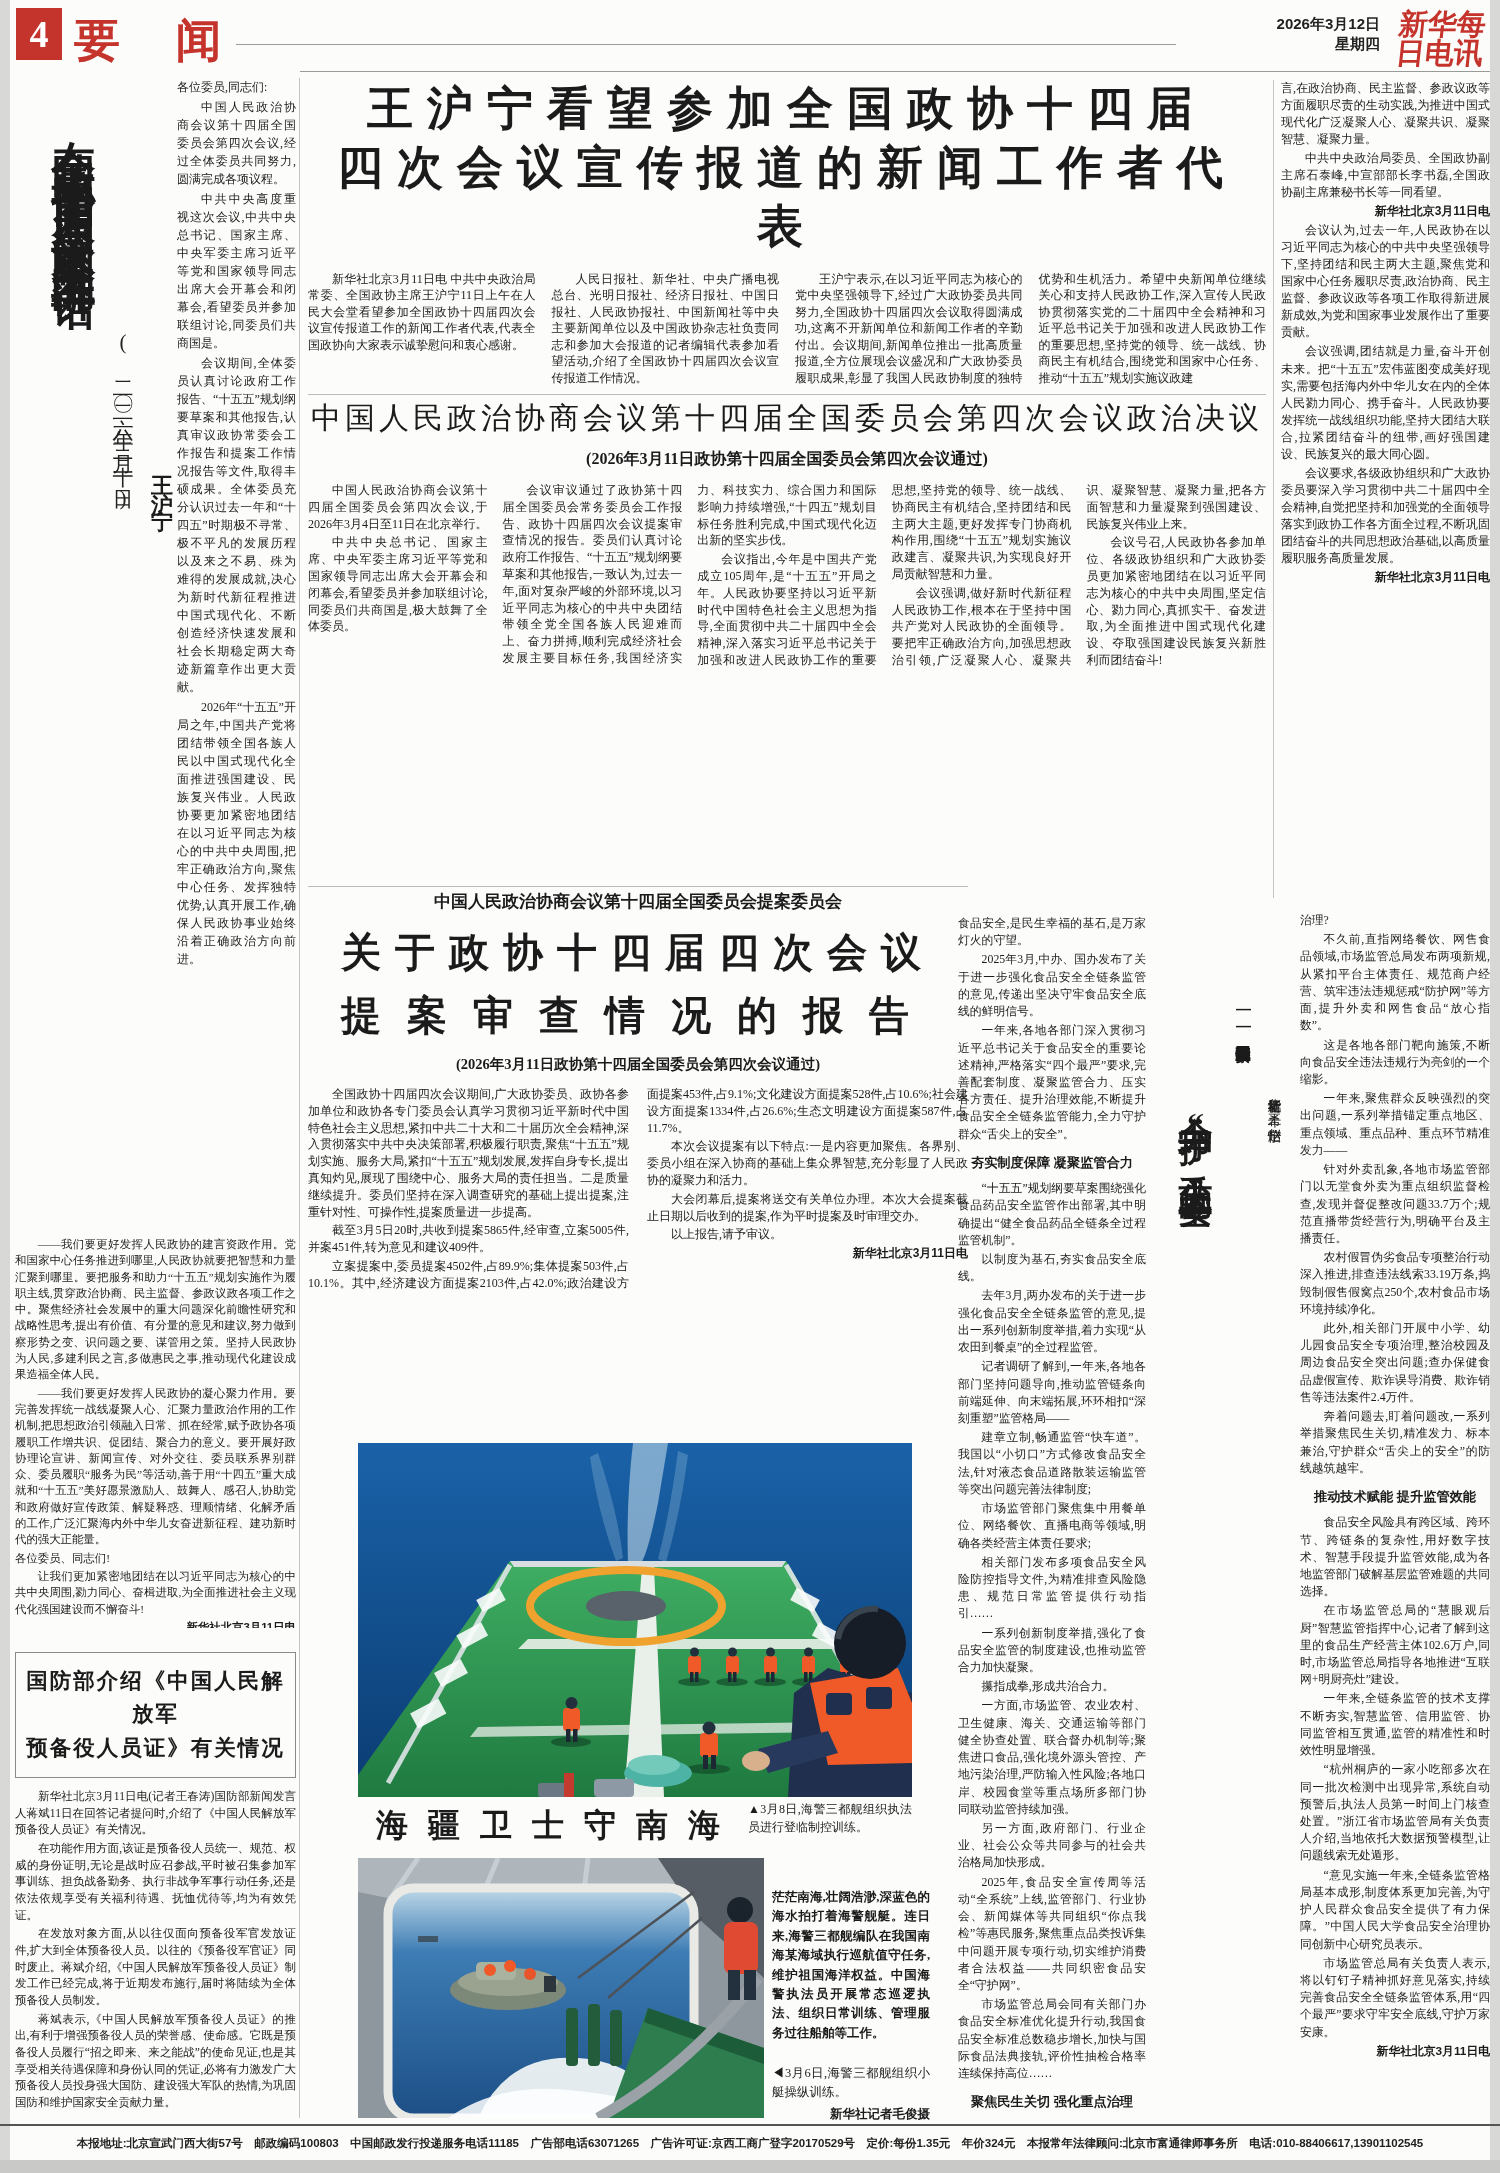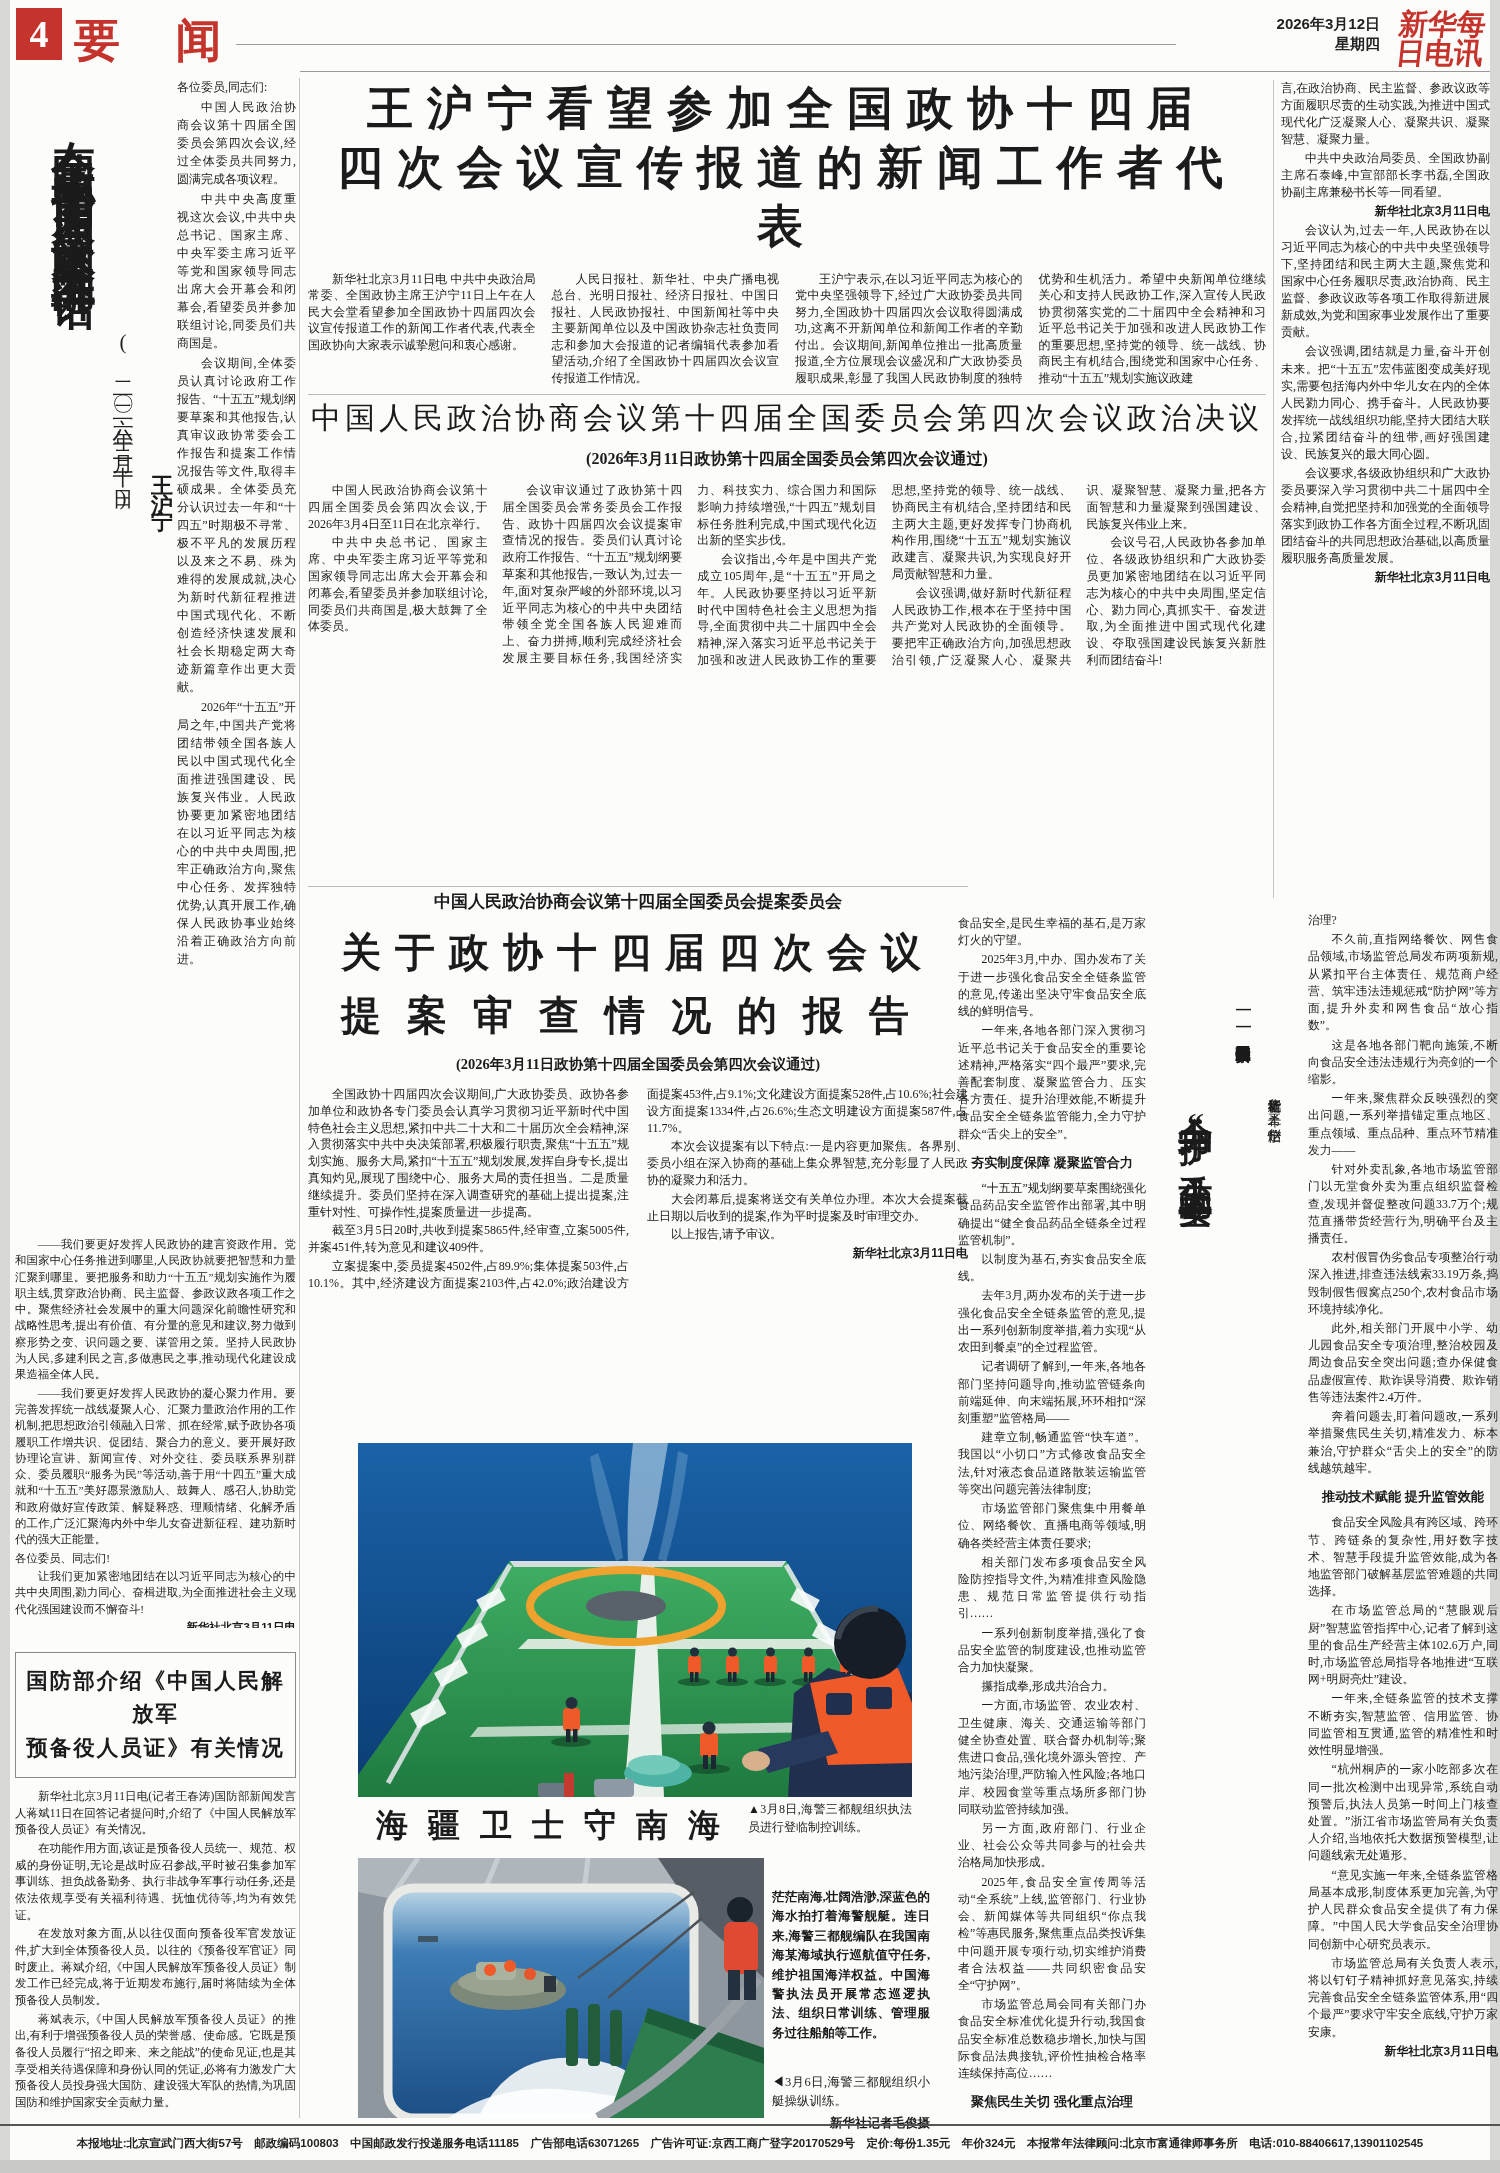"治理?" .food-colB { margin-left: 8px -> none }
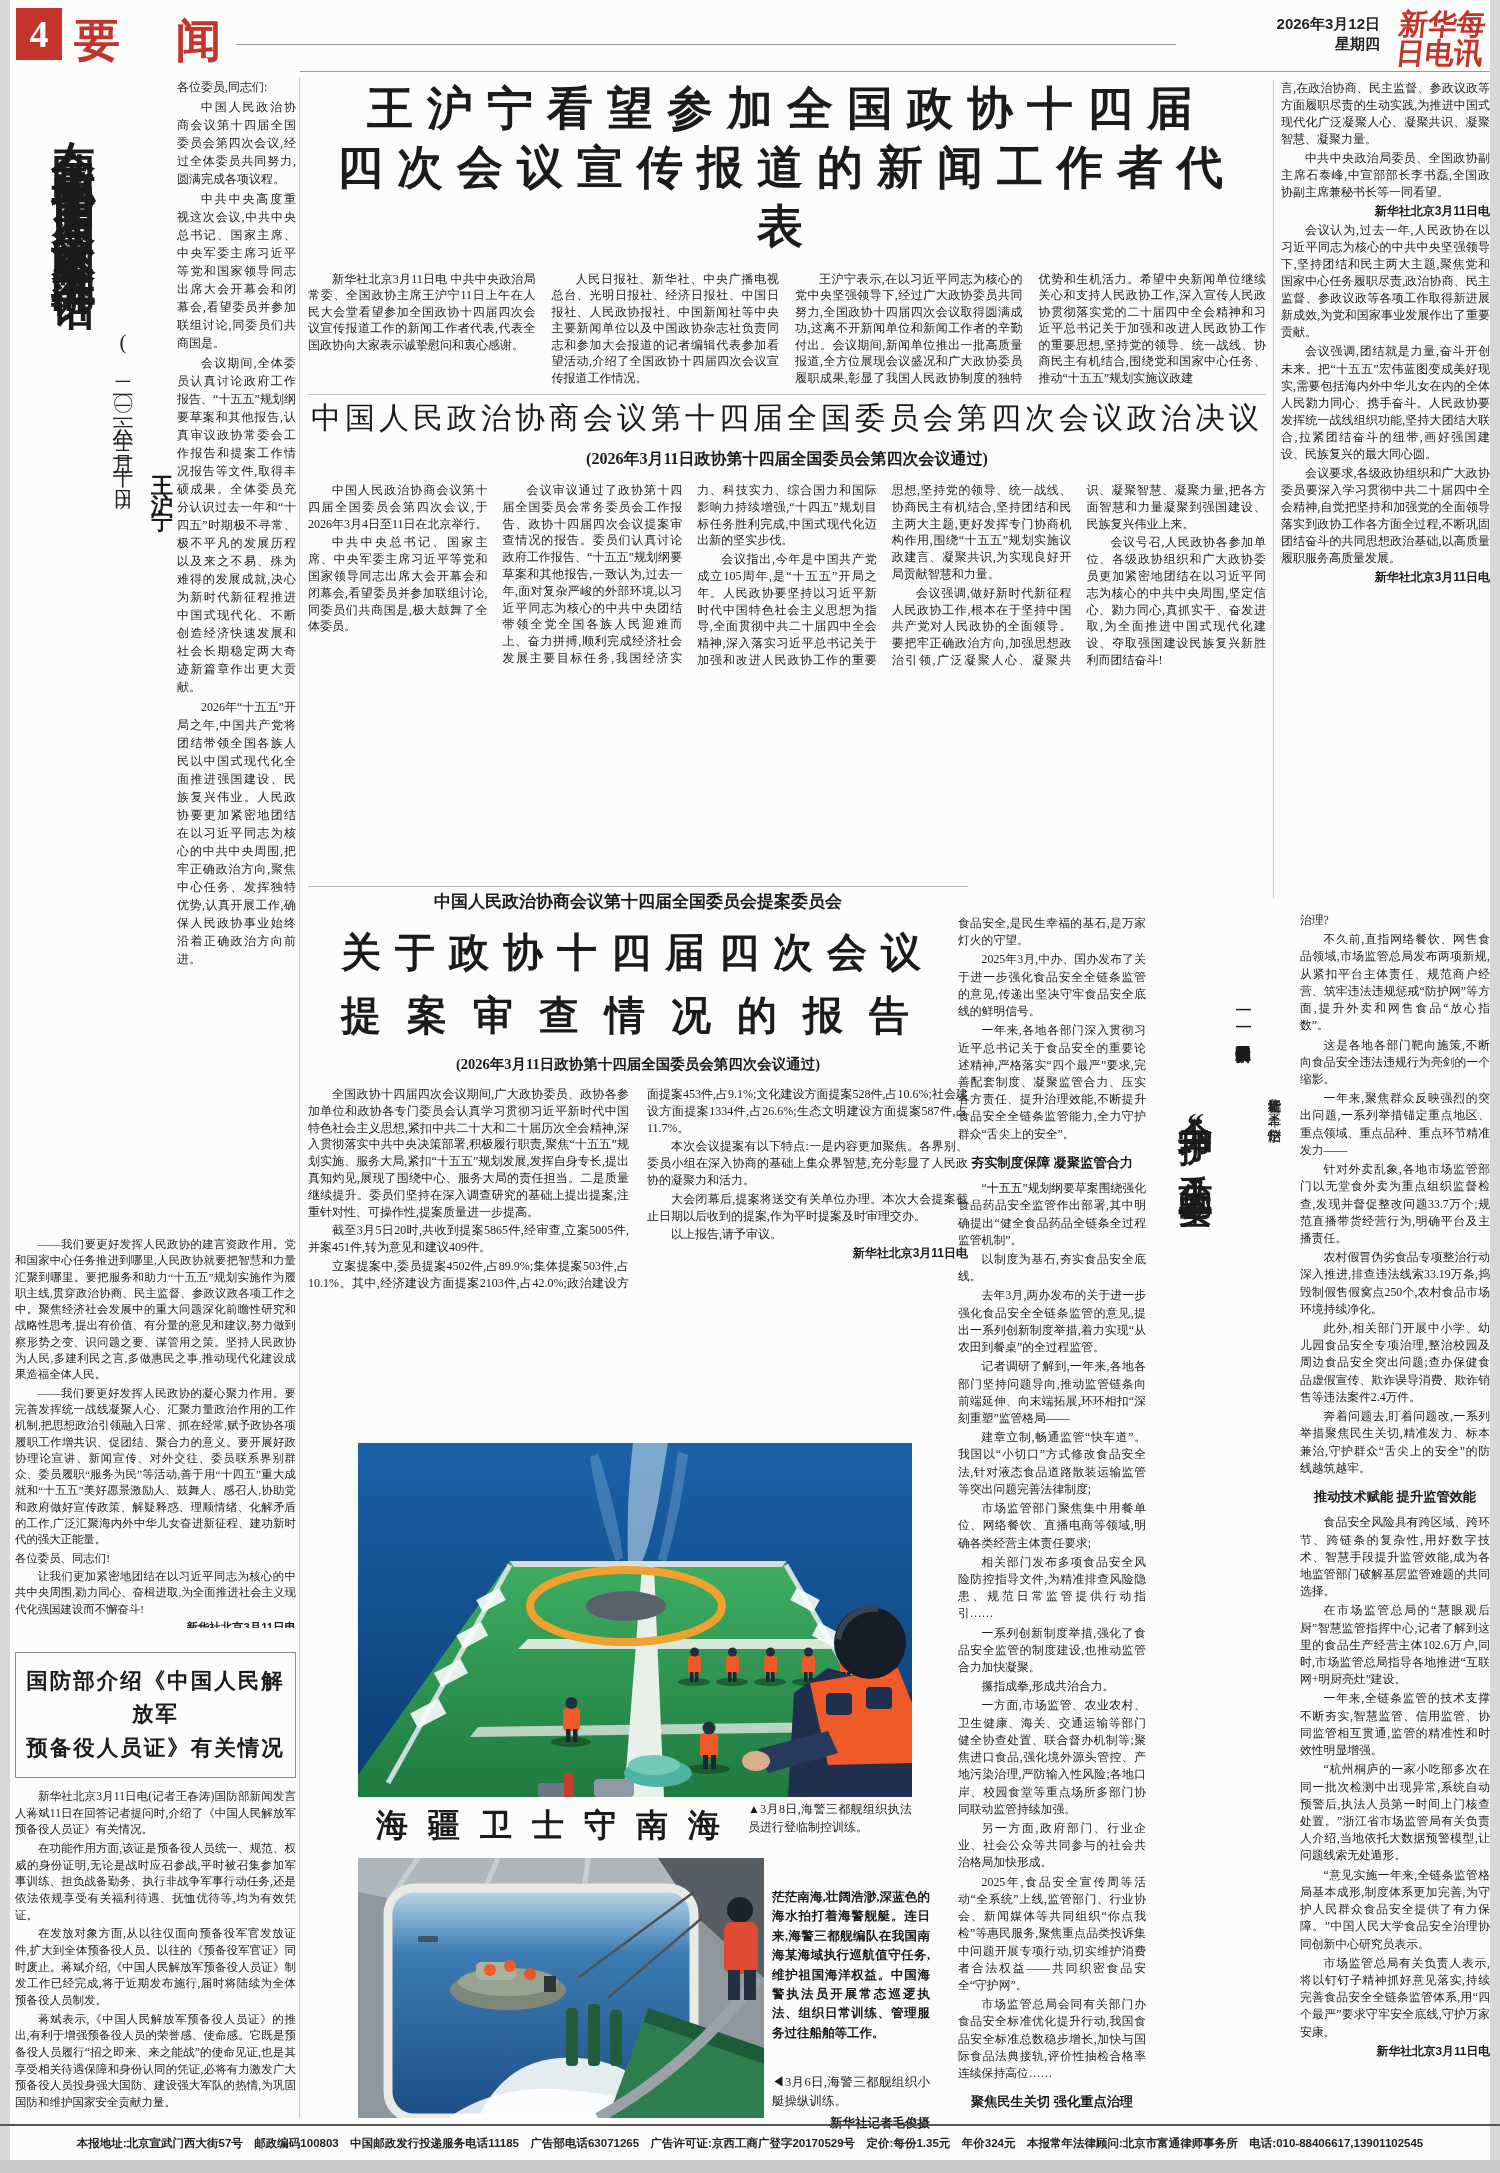"◀3月6日,海警三都舰组织小艇操纵训练。" .midstrip .cap { margin-top: 30px -> 21px }
